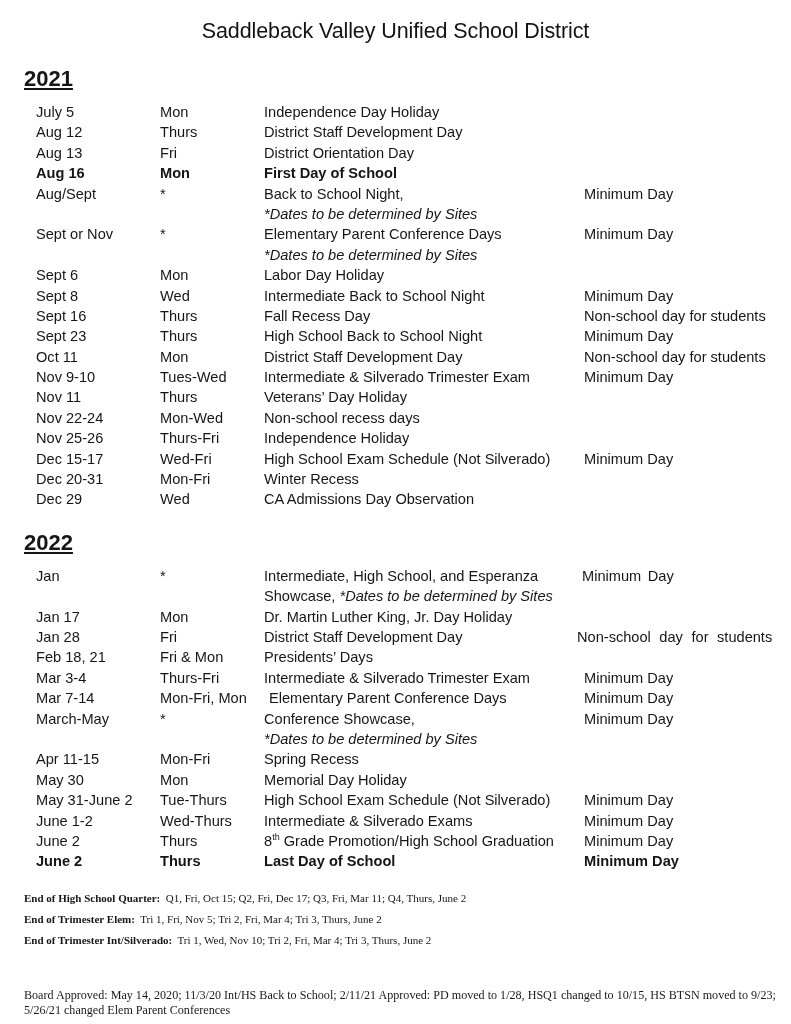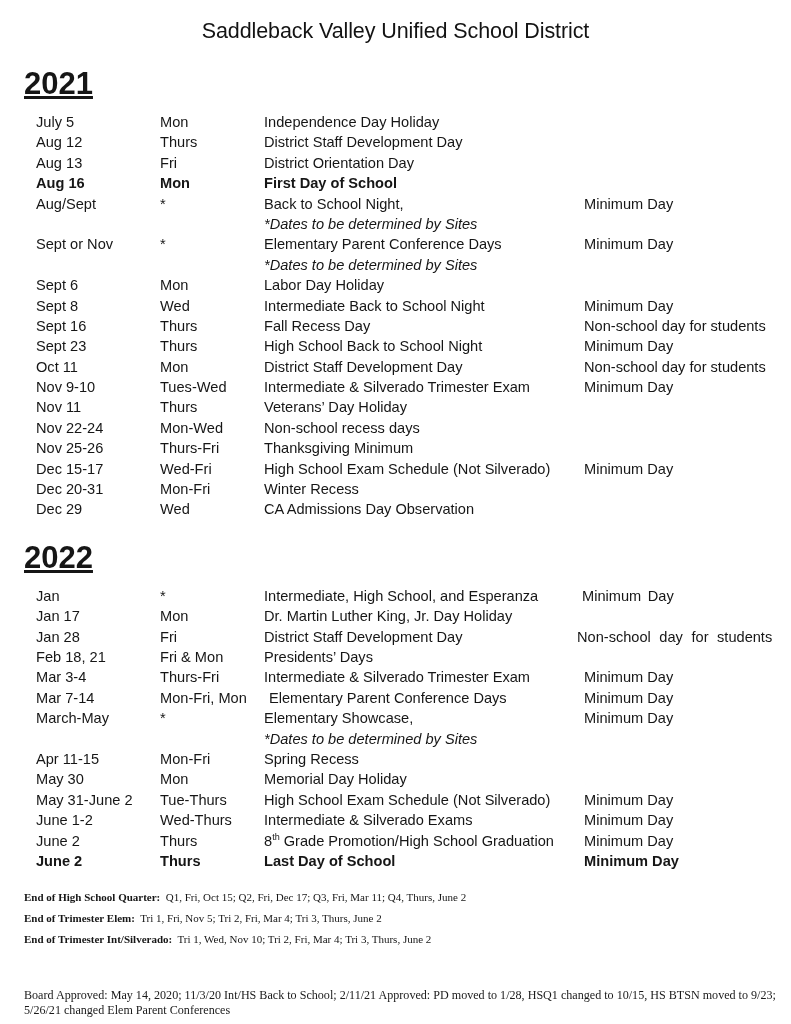"2021" .year-heading { font-size: 31px -> 22px }
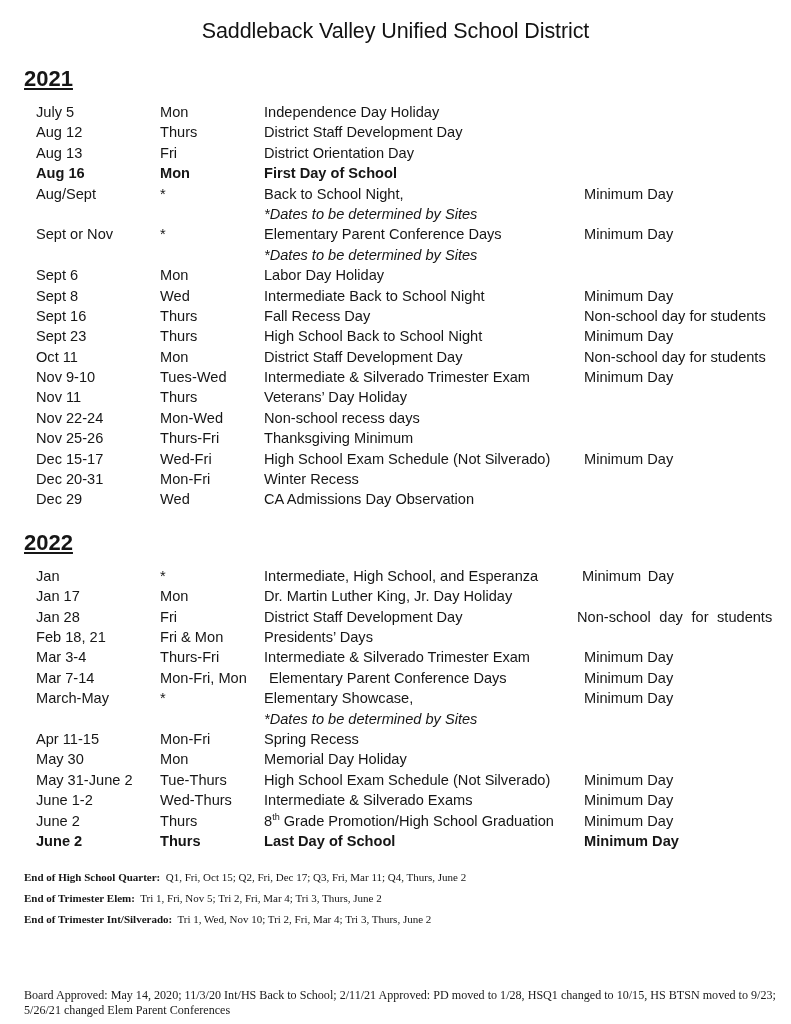"Thanksgiving Minimum" span.c-desc { text: Thanksgiving Minimum -> Independence Holiday }
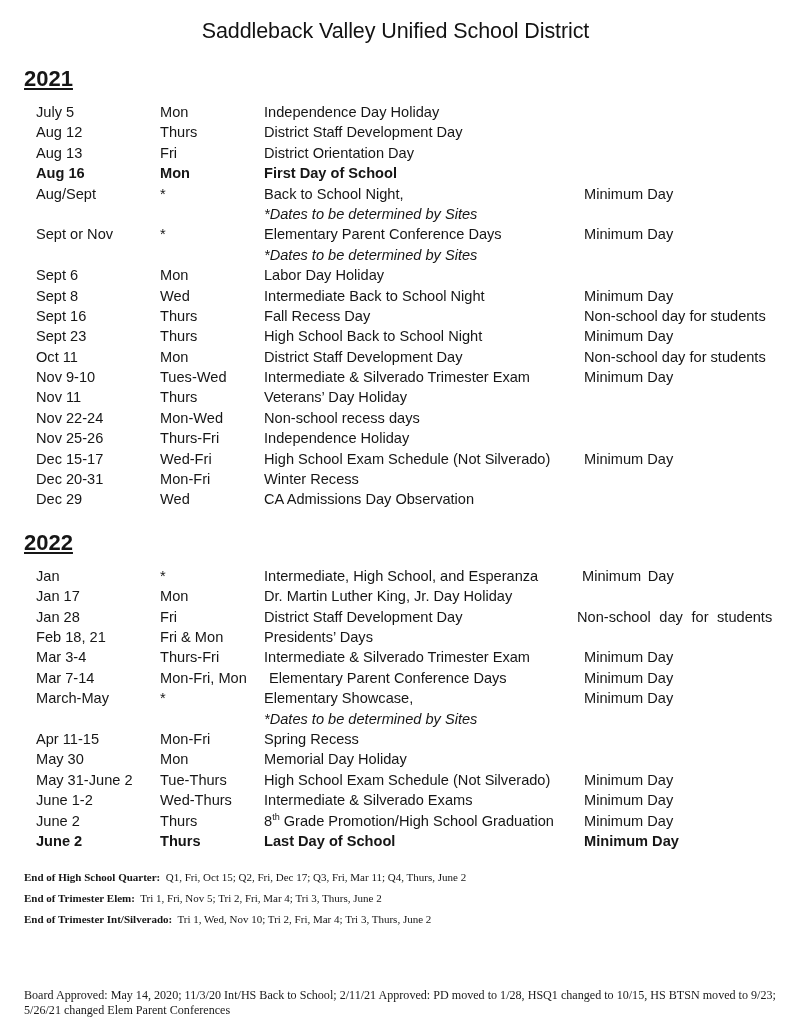"Showcase, *Dates to be determined" div.subrow { html: none -> <div> <span><span>Showcase, </span><span>*Dates to be determined by Sites</span></span> </div> }
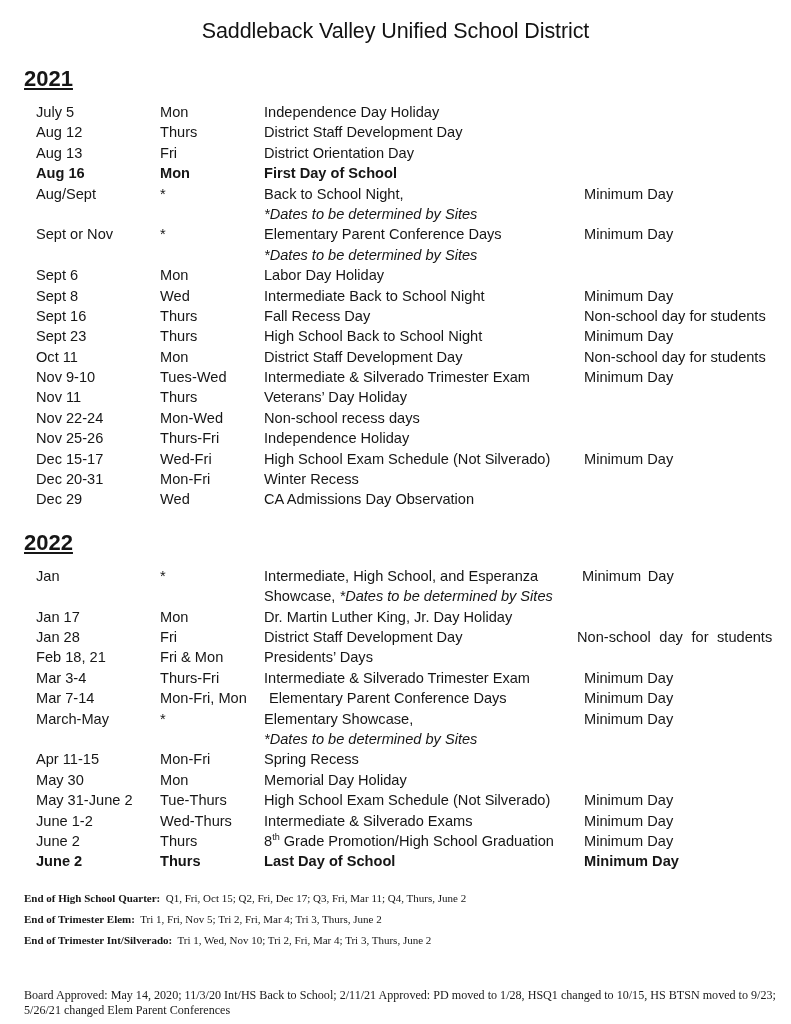"Elementary Showcase," span.c-desc { text: Elementary -> Conference }
